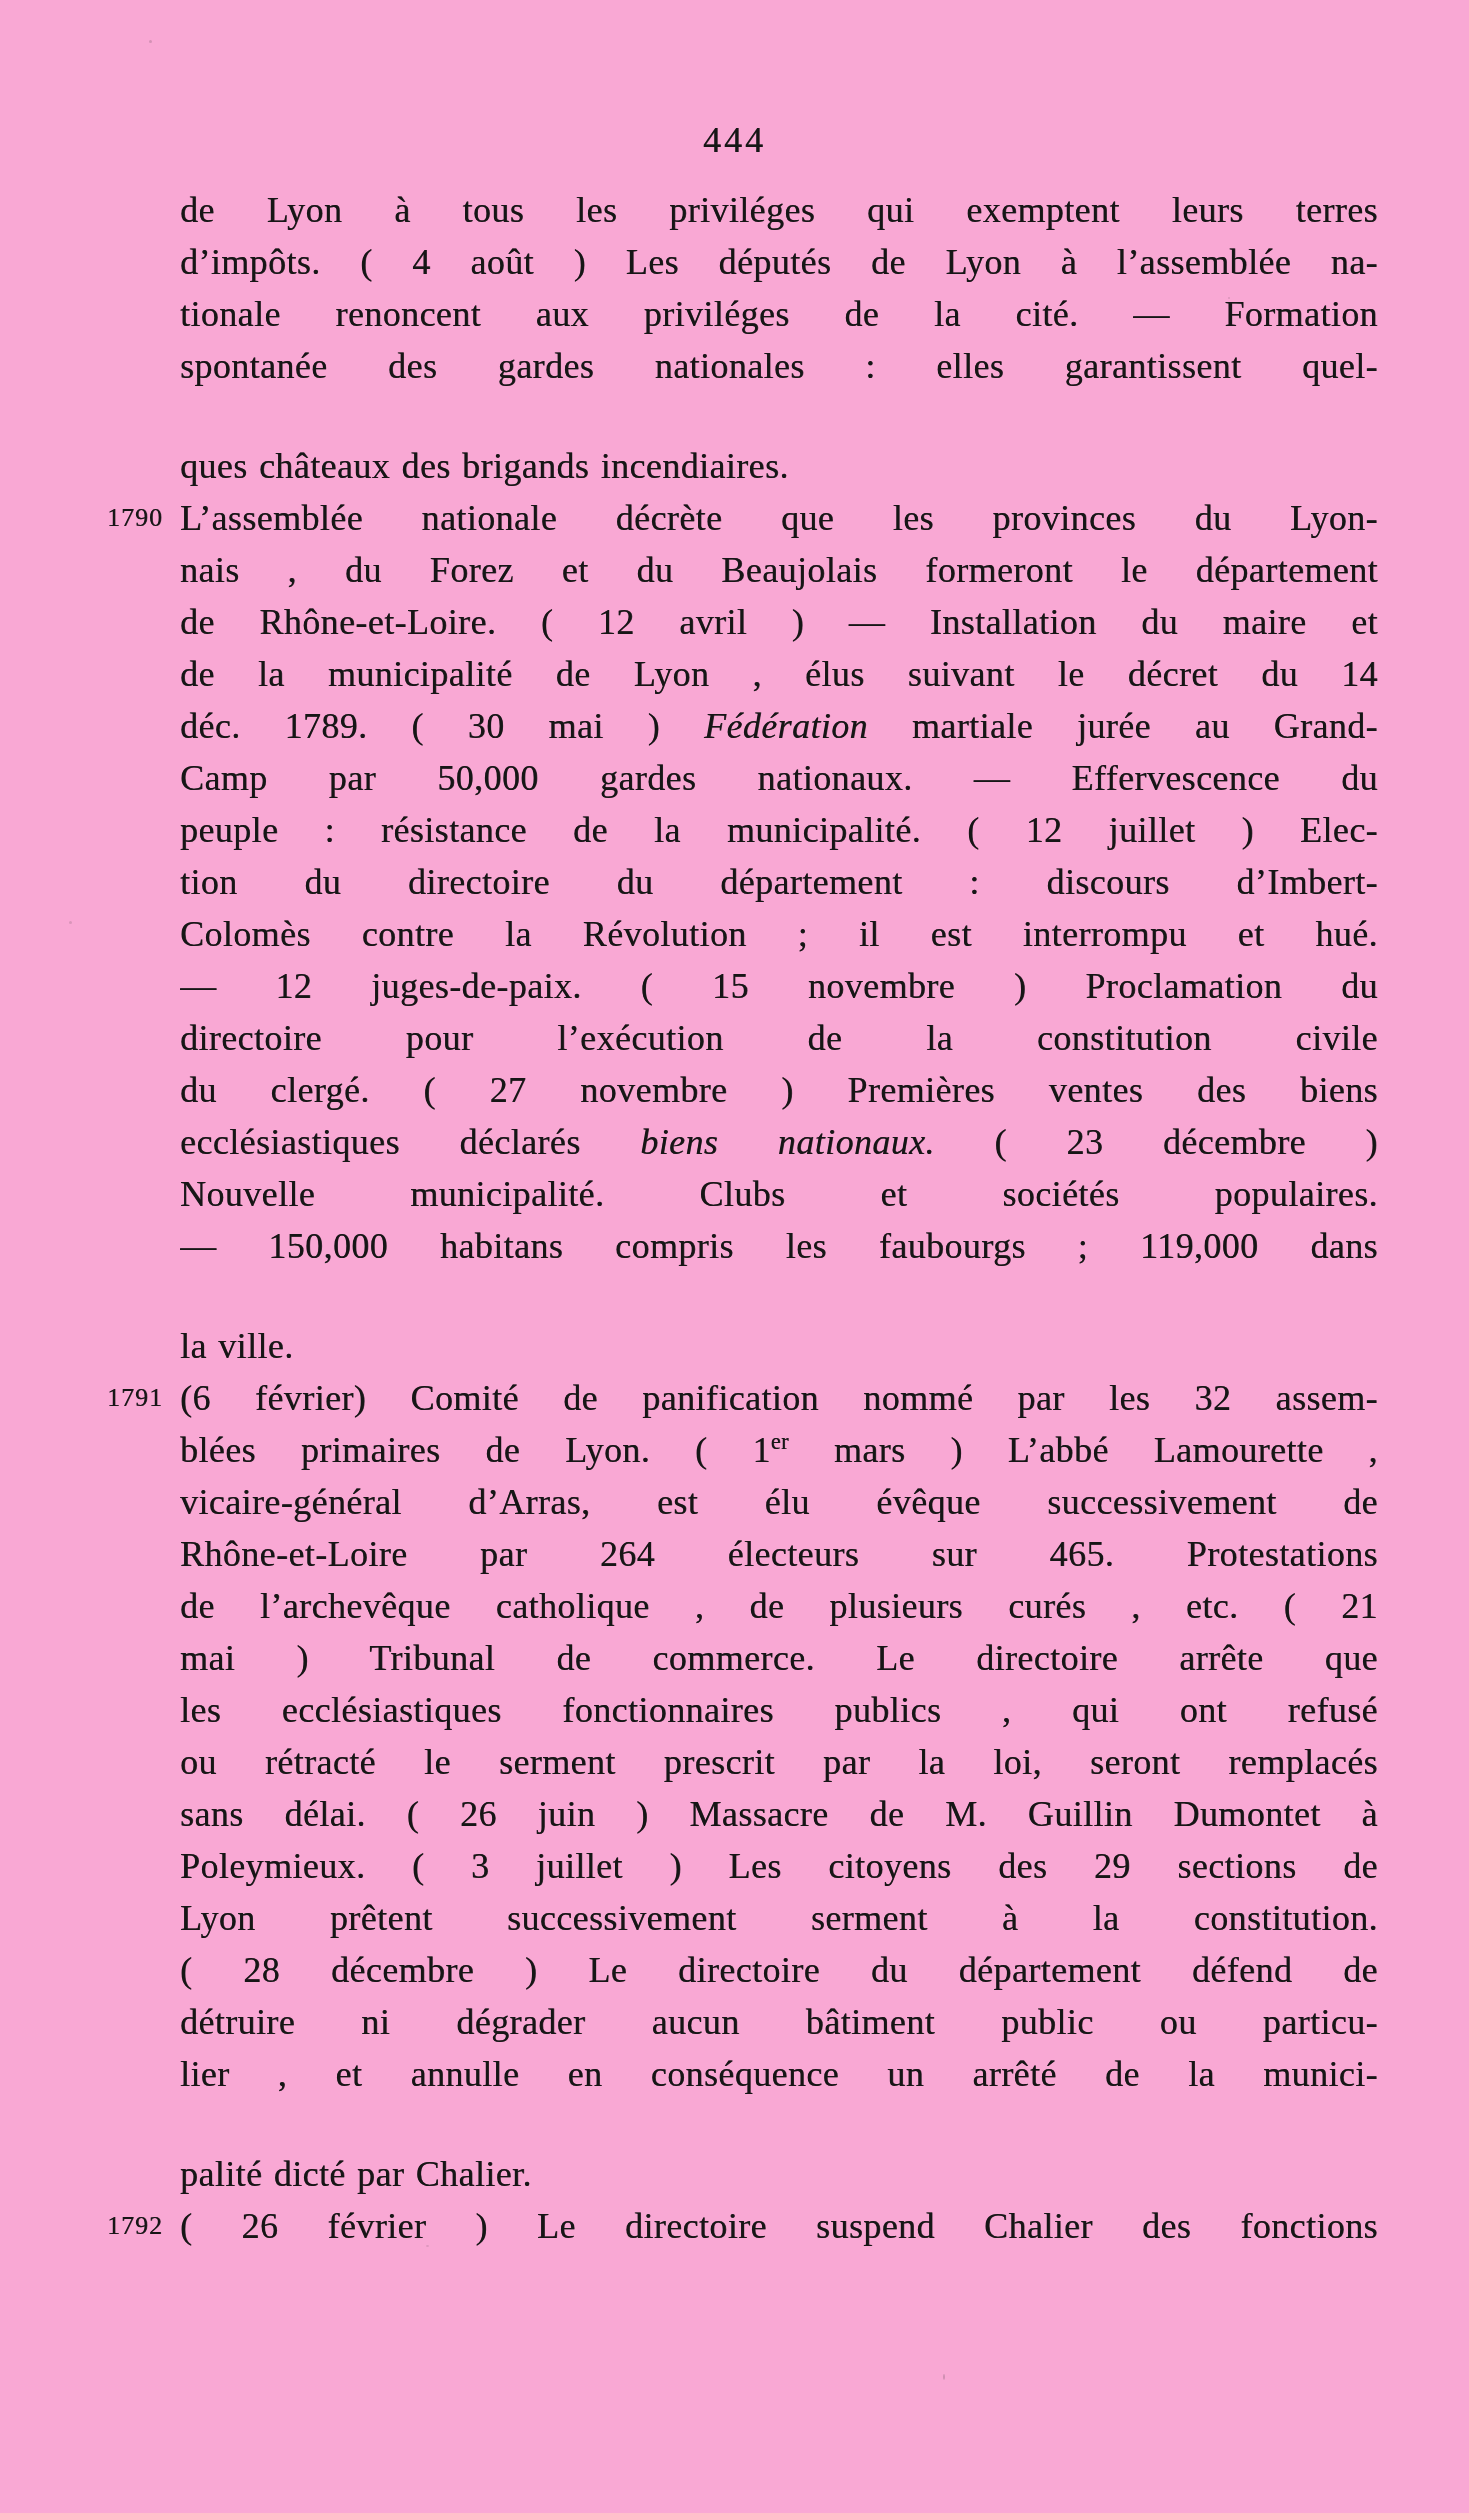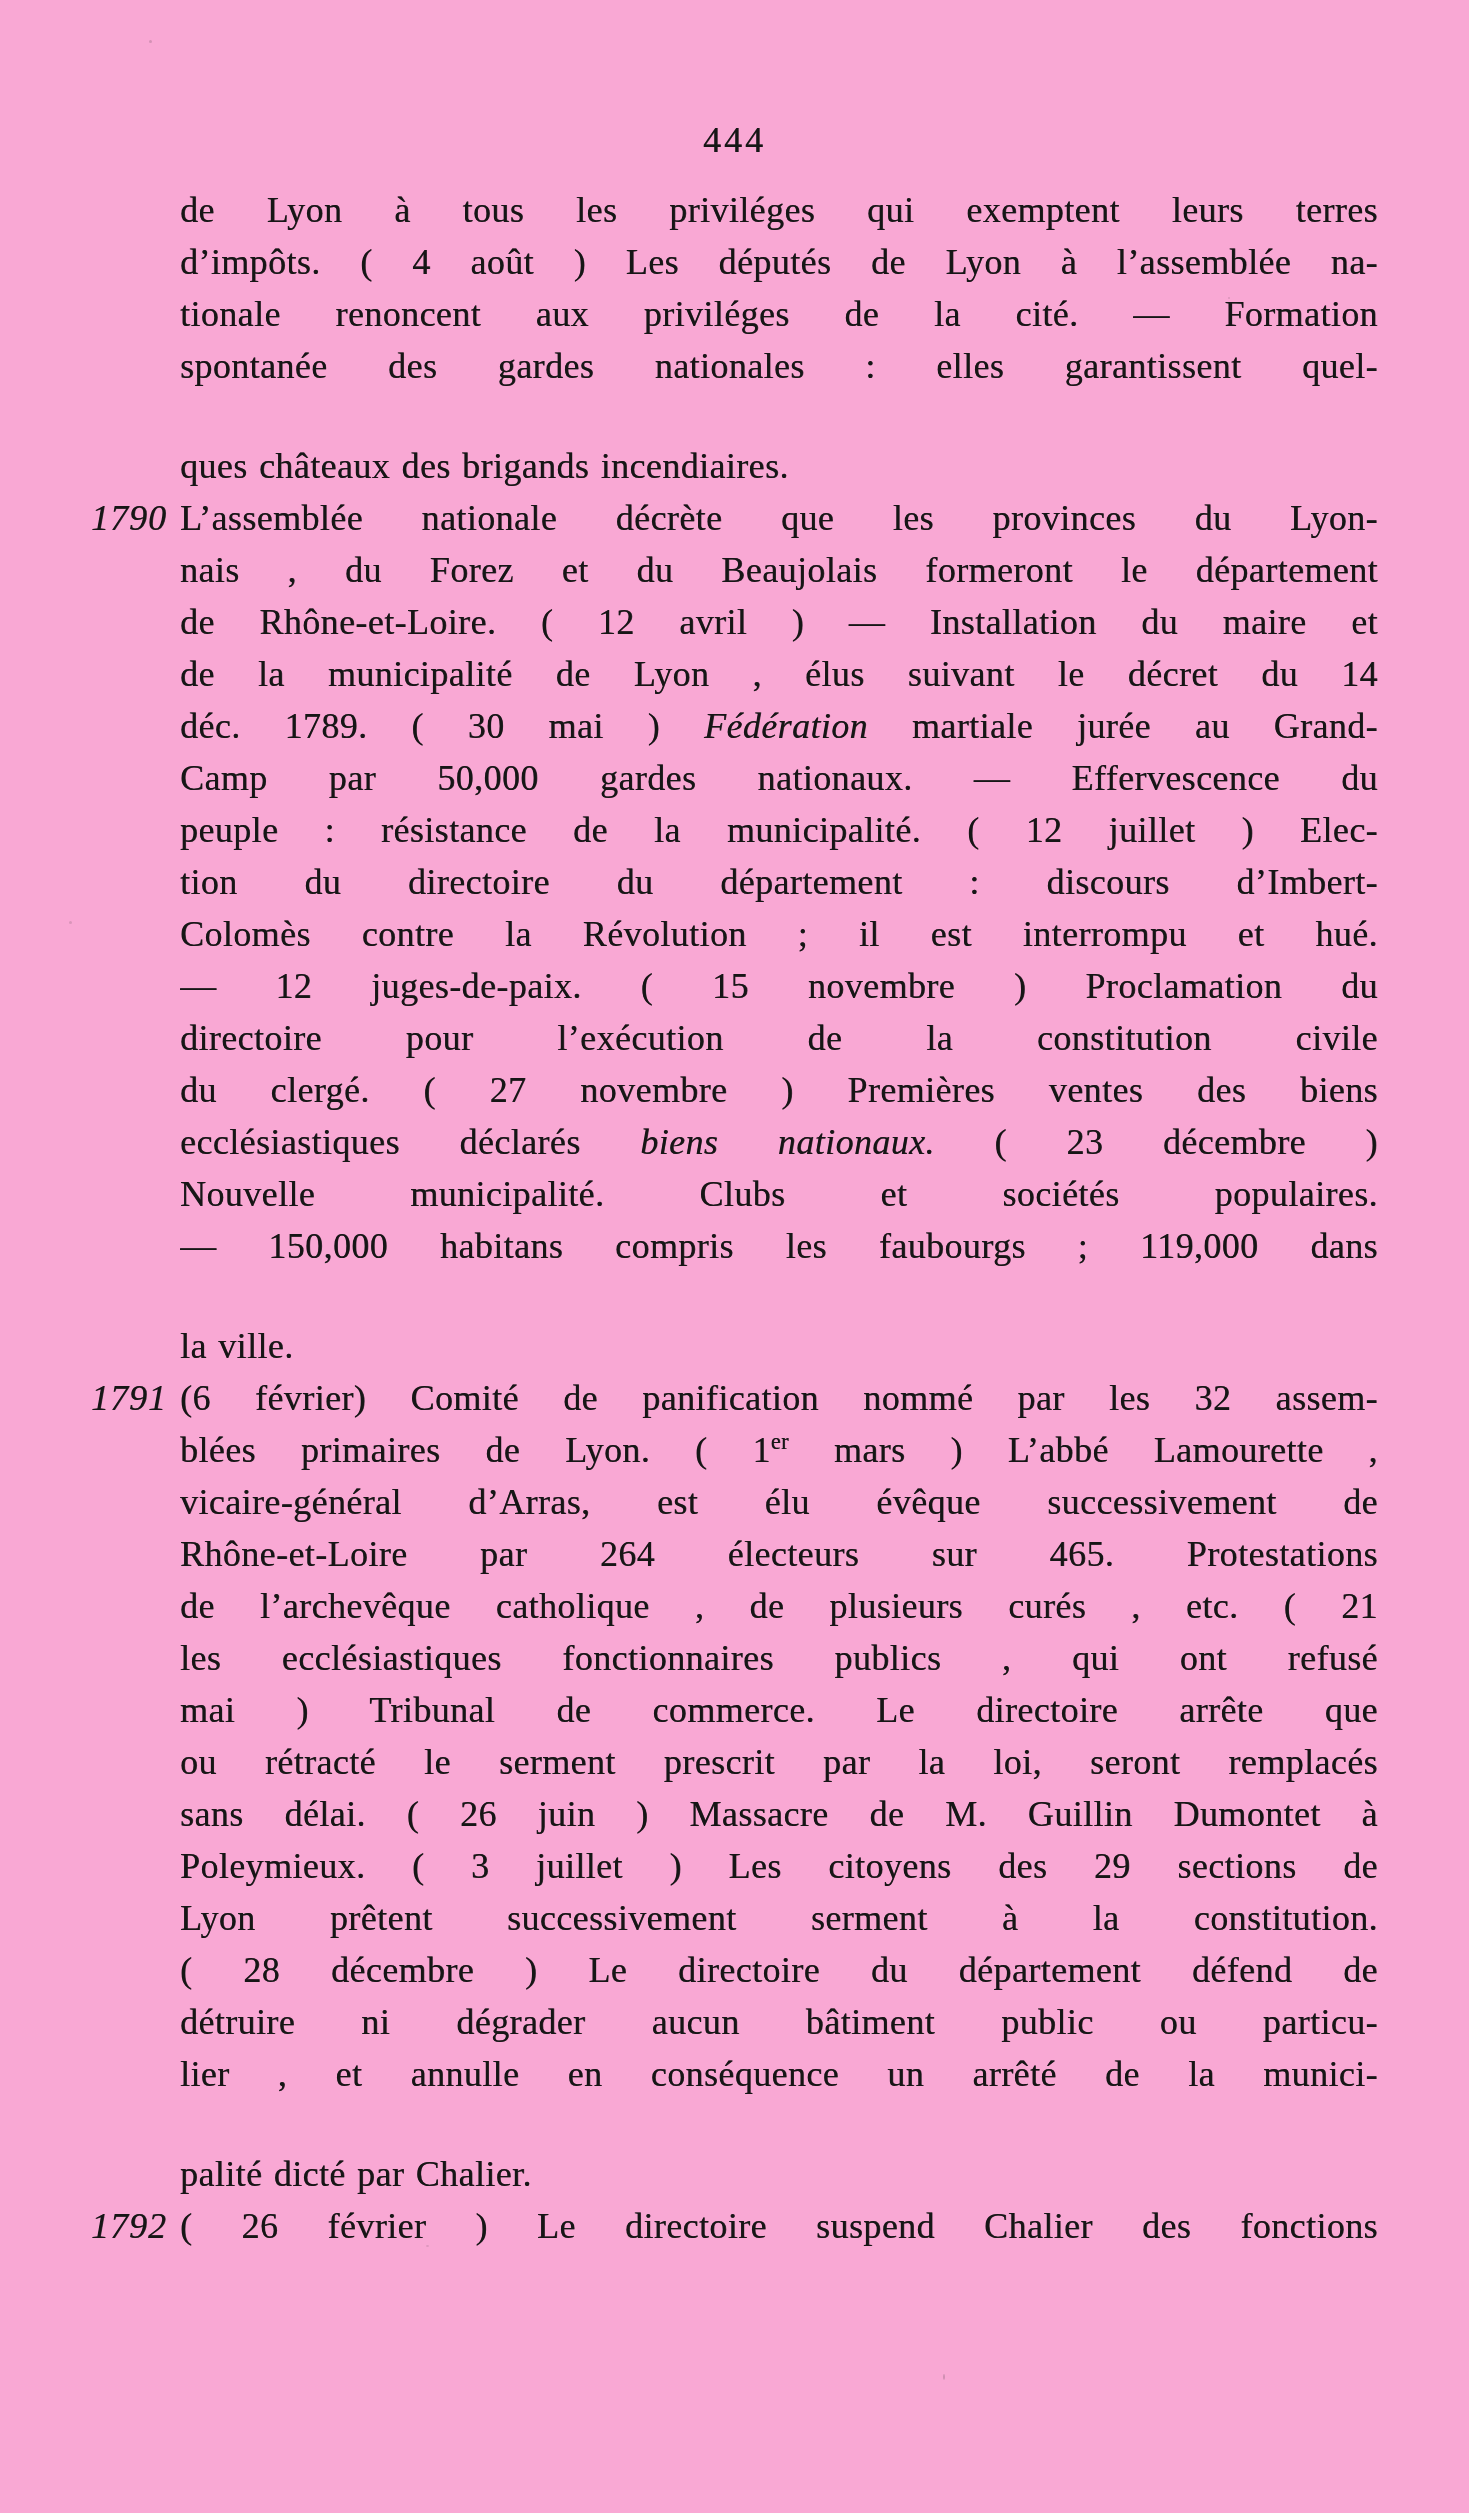"1790" .year { font-size: 36px -> 26px; font-style: italic -> none; left: 0 -> 16px }
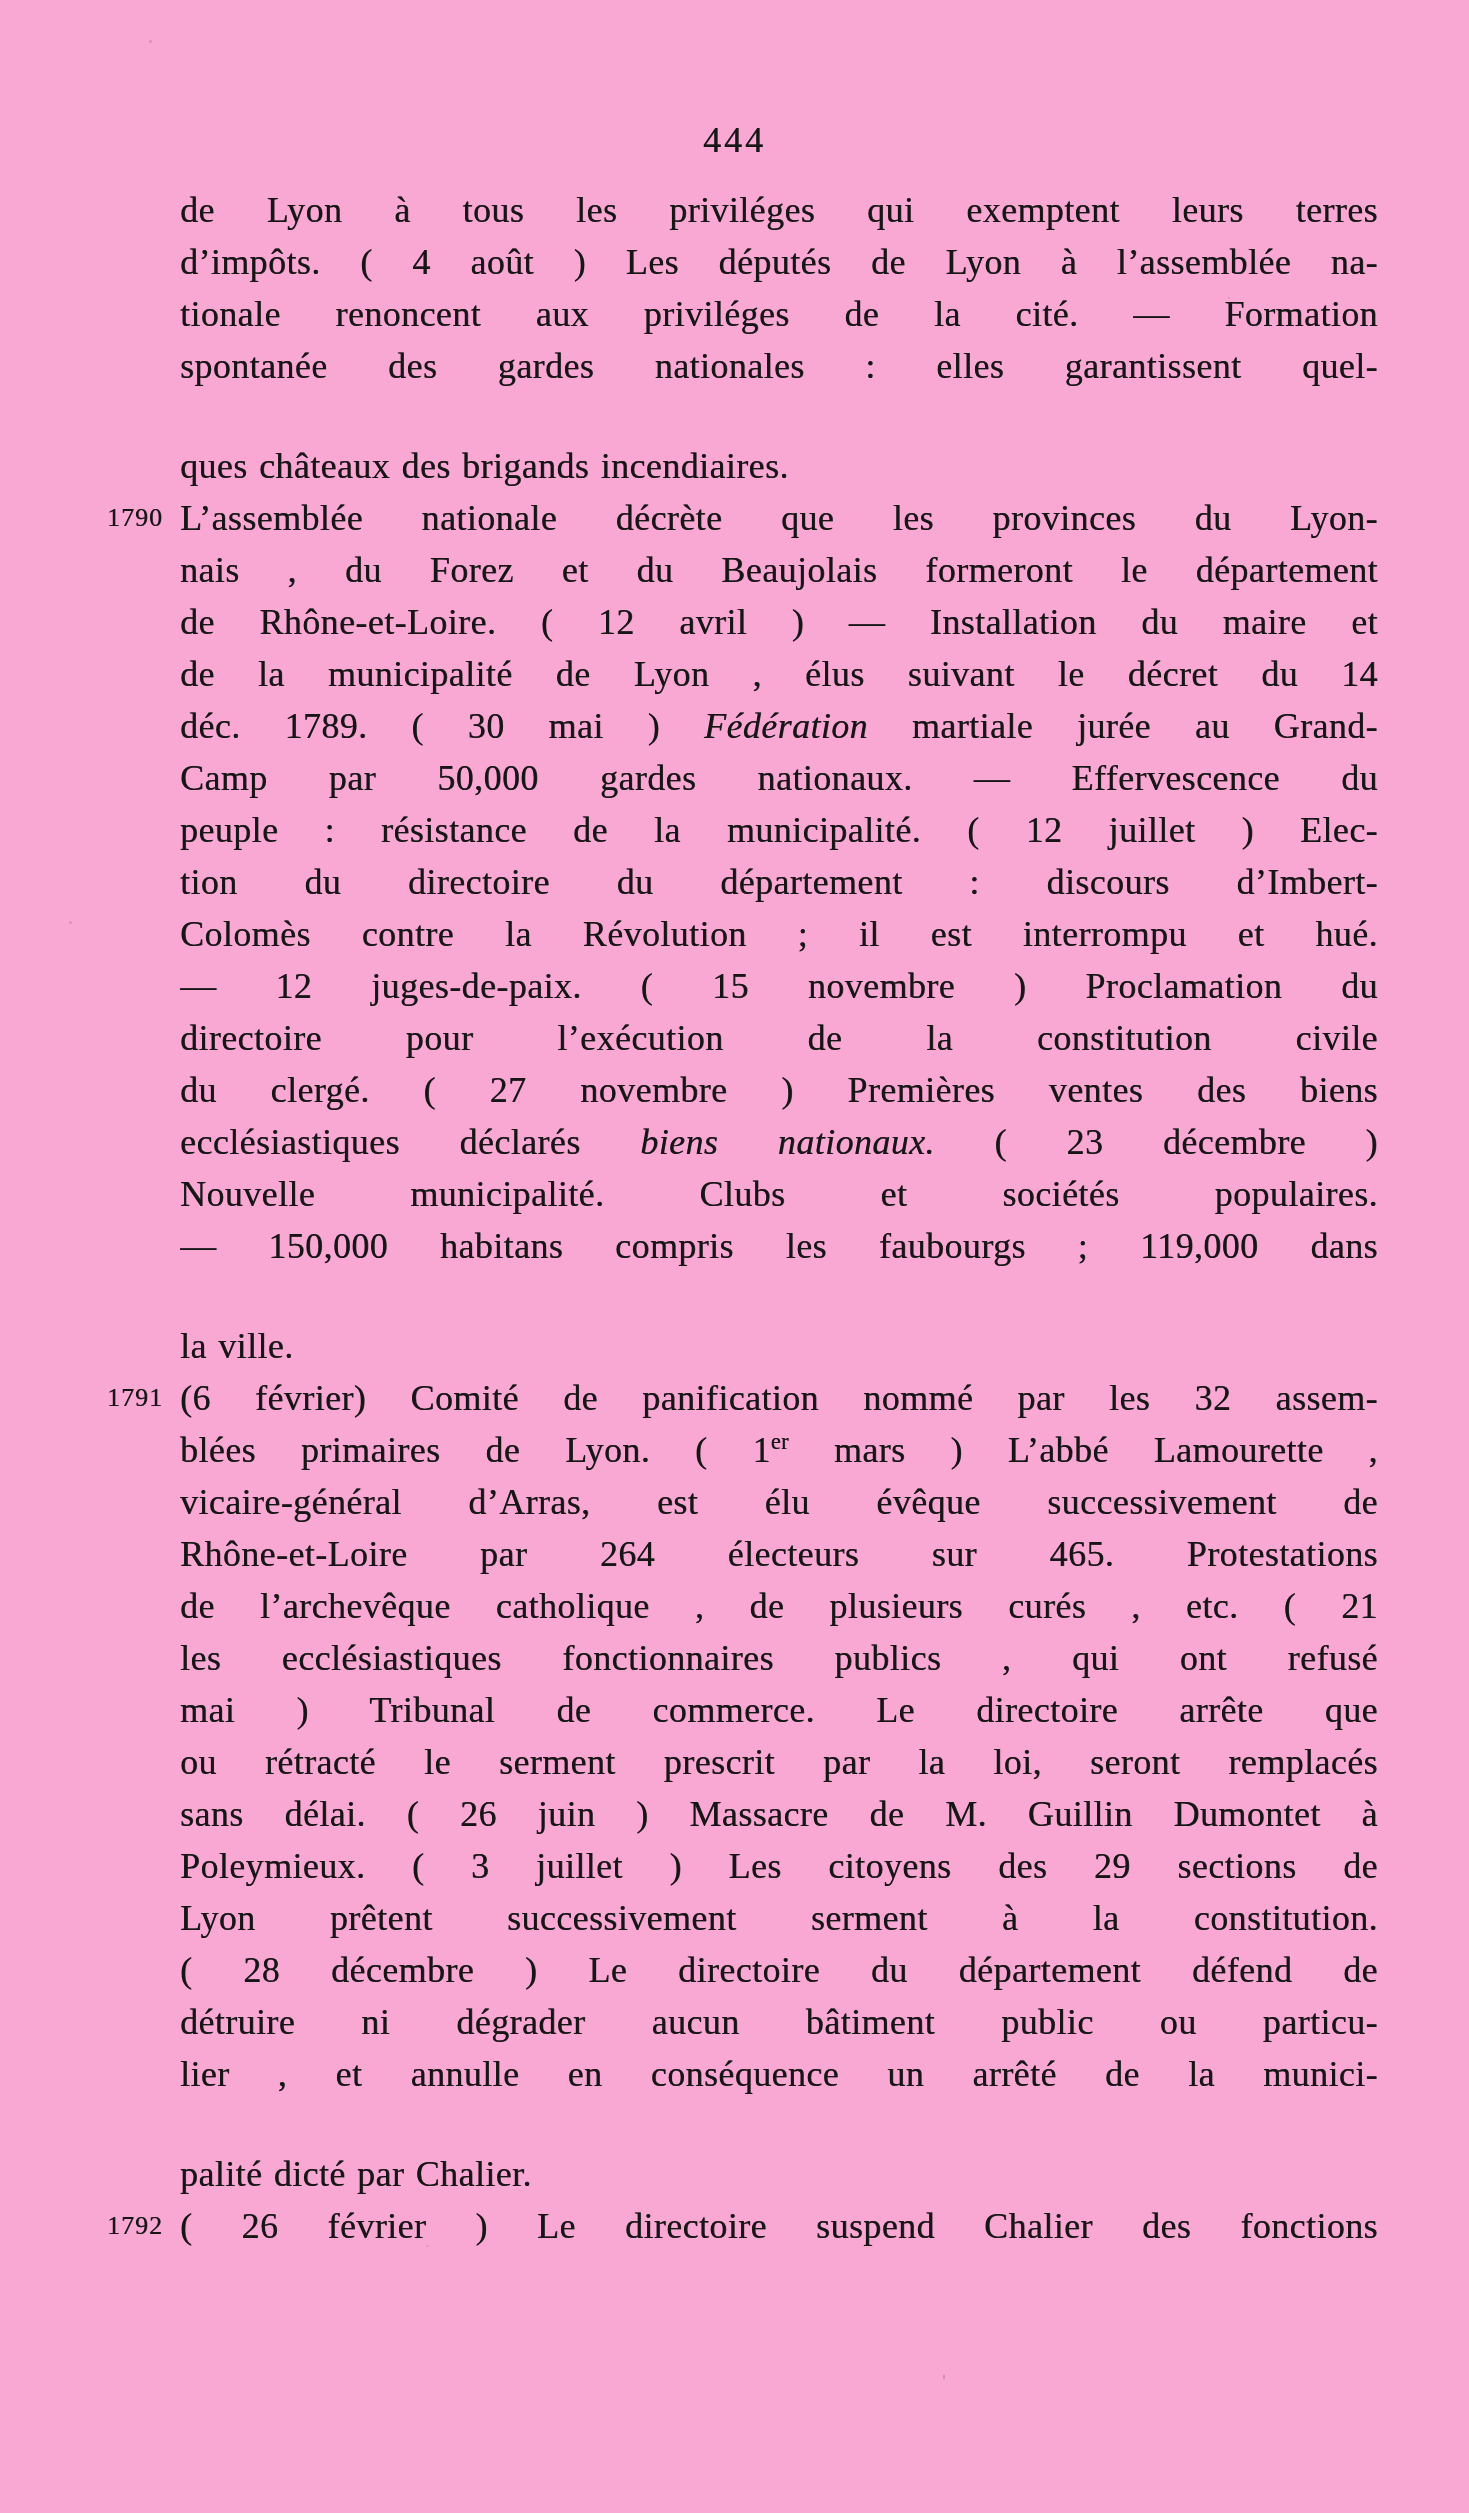"les ecclésiastiques fonctionnaires" div.line { order: before "mai ) Tribunal de commerce." -> after "mai ) Tribunal de commerce." }
